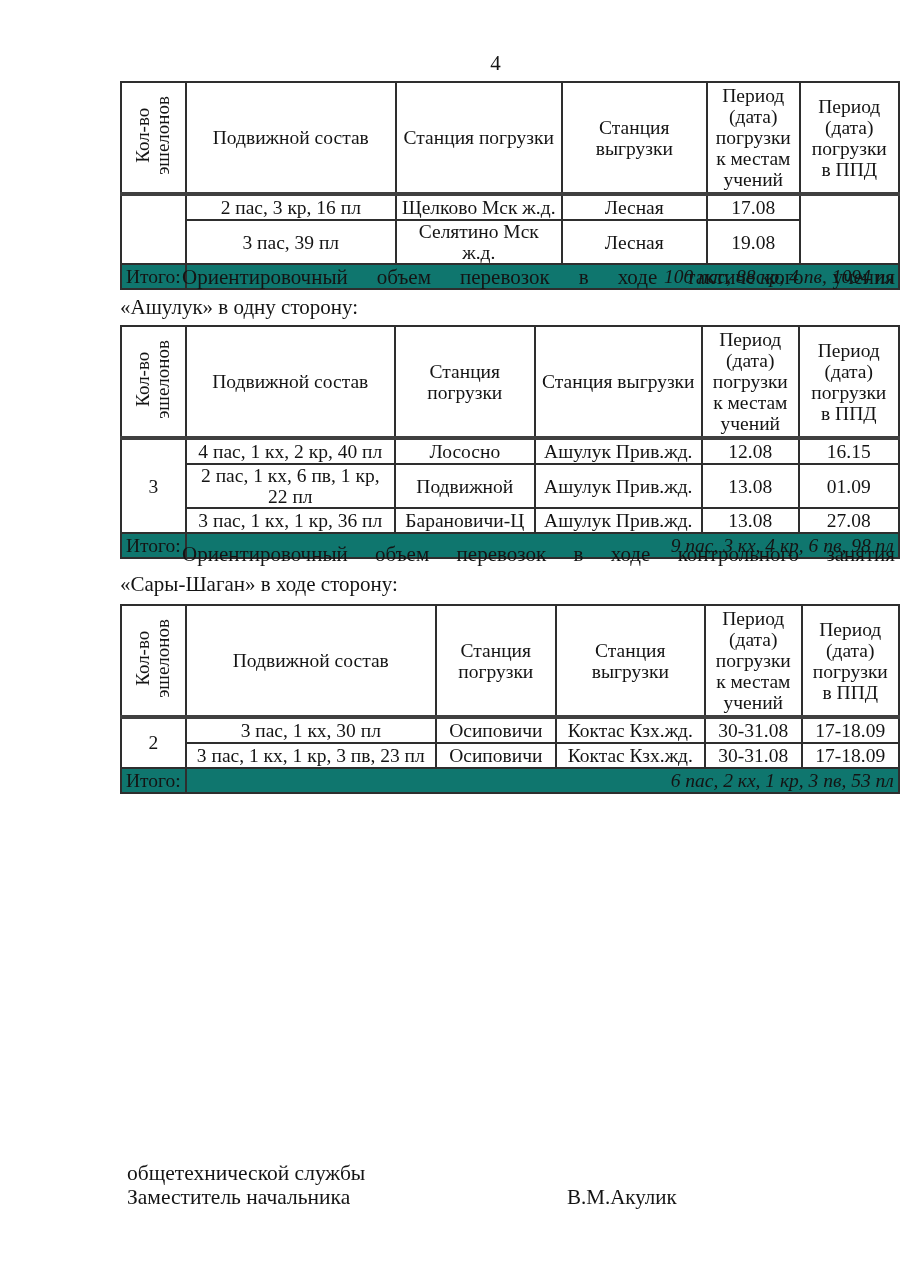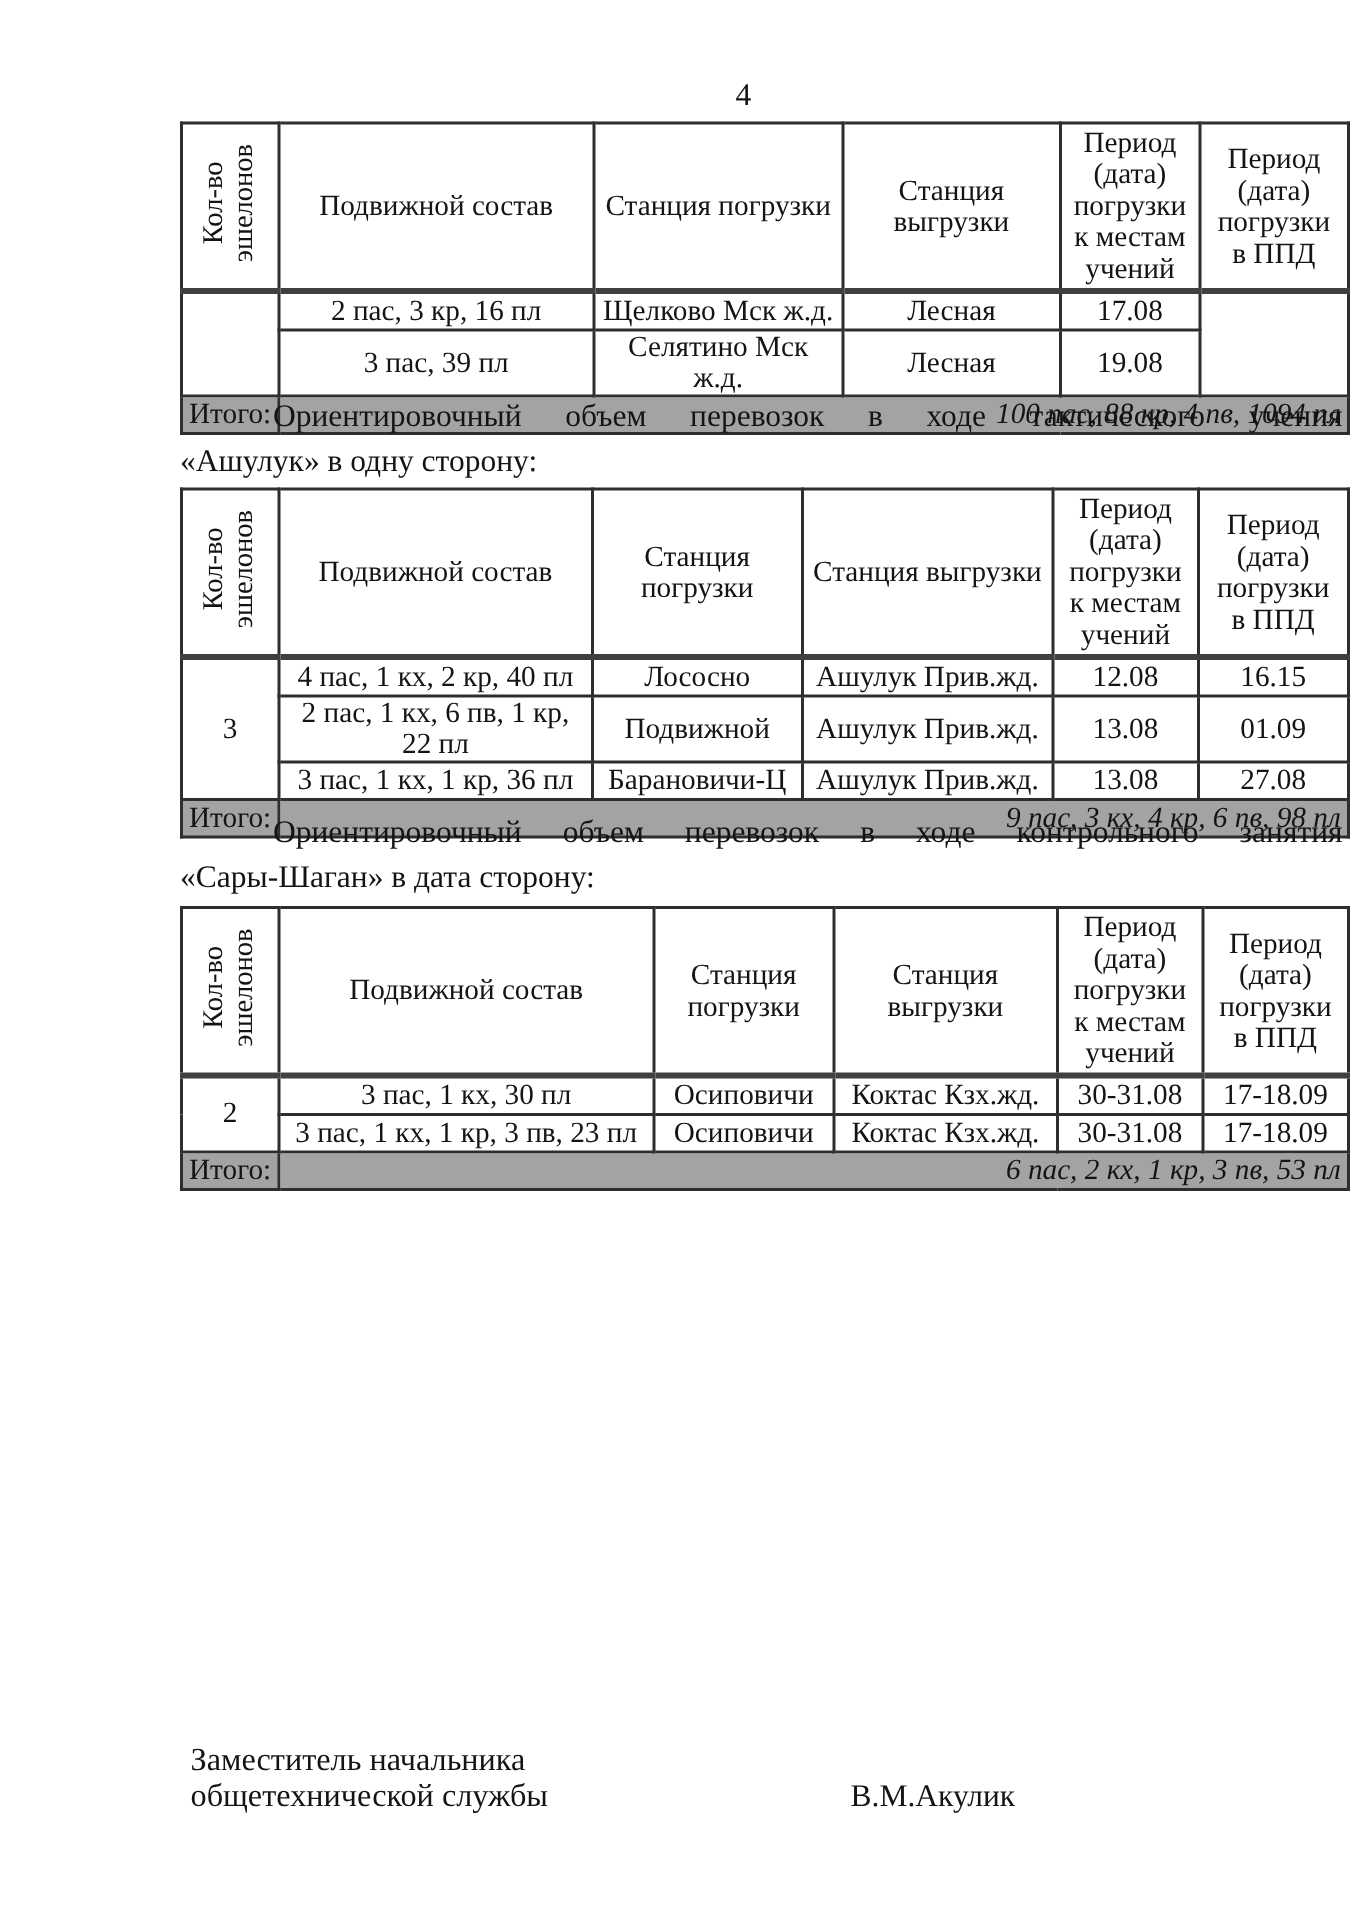"Итого:" .total-row td { background: #a3a3a3 -> #0f766e }
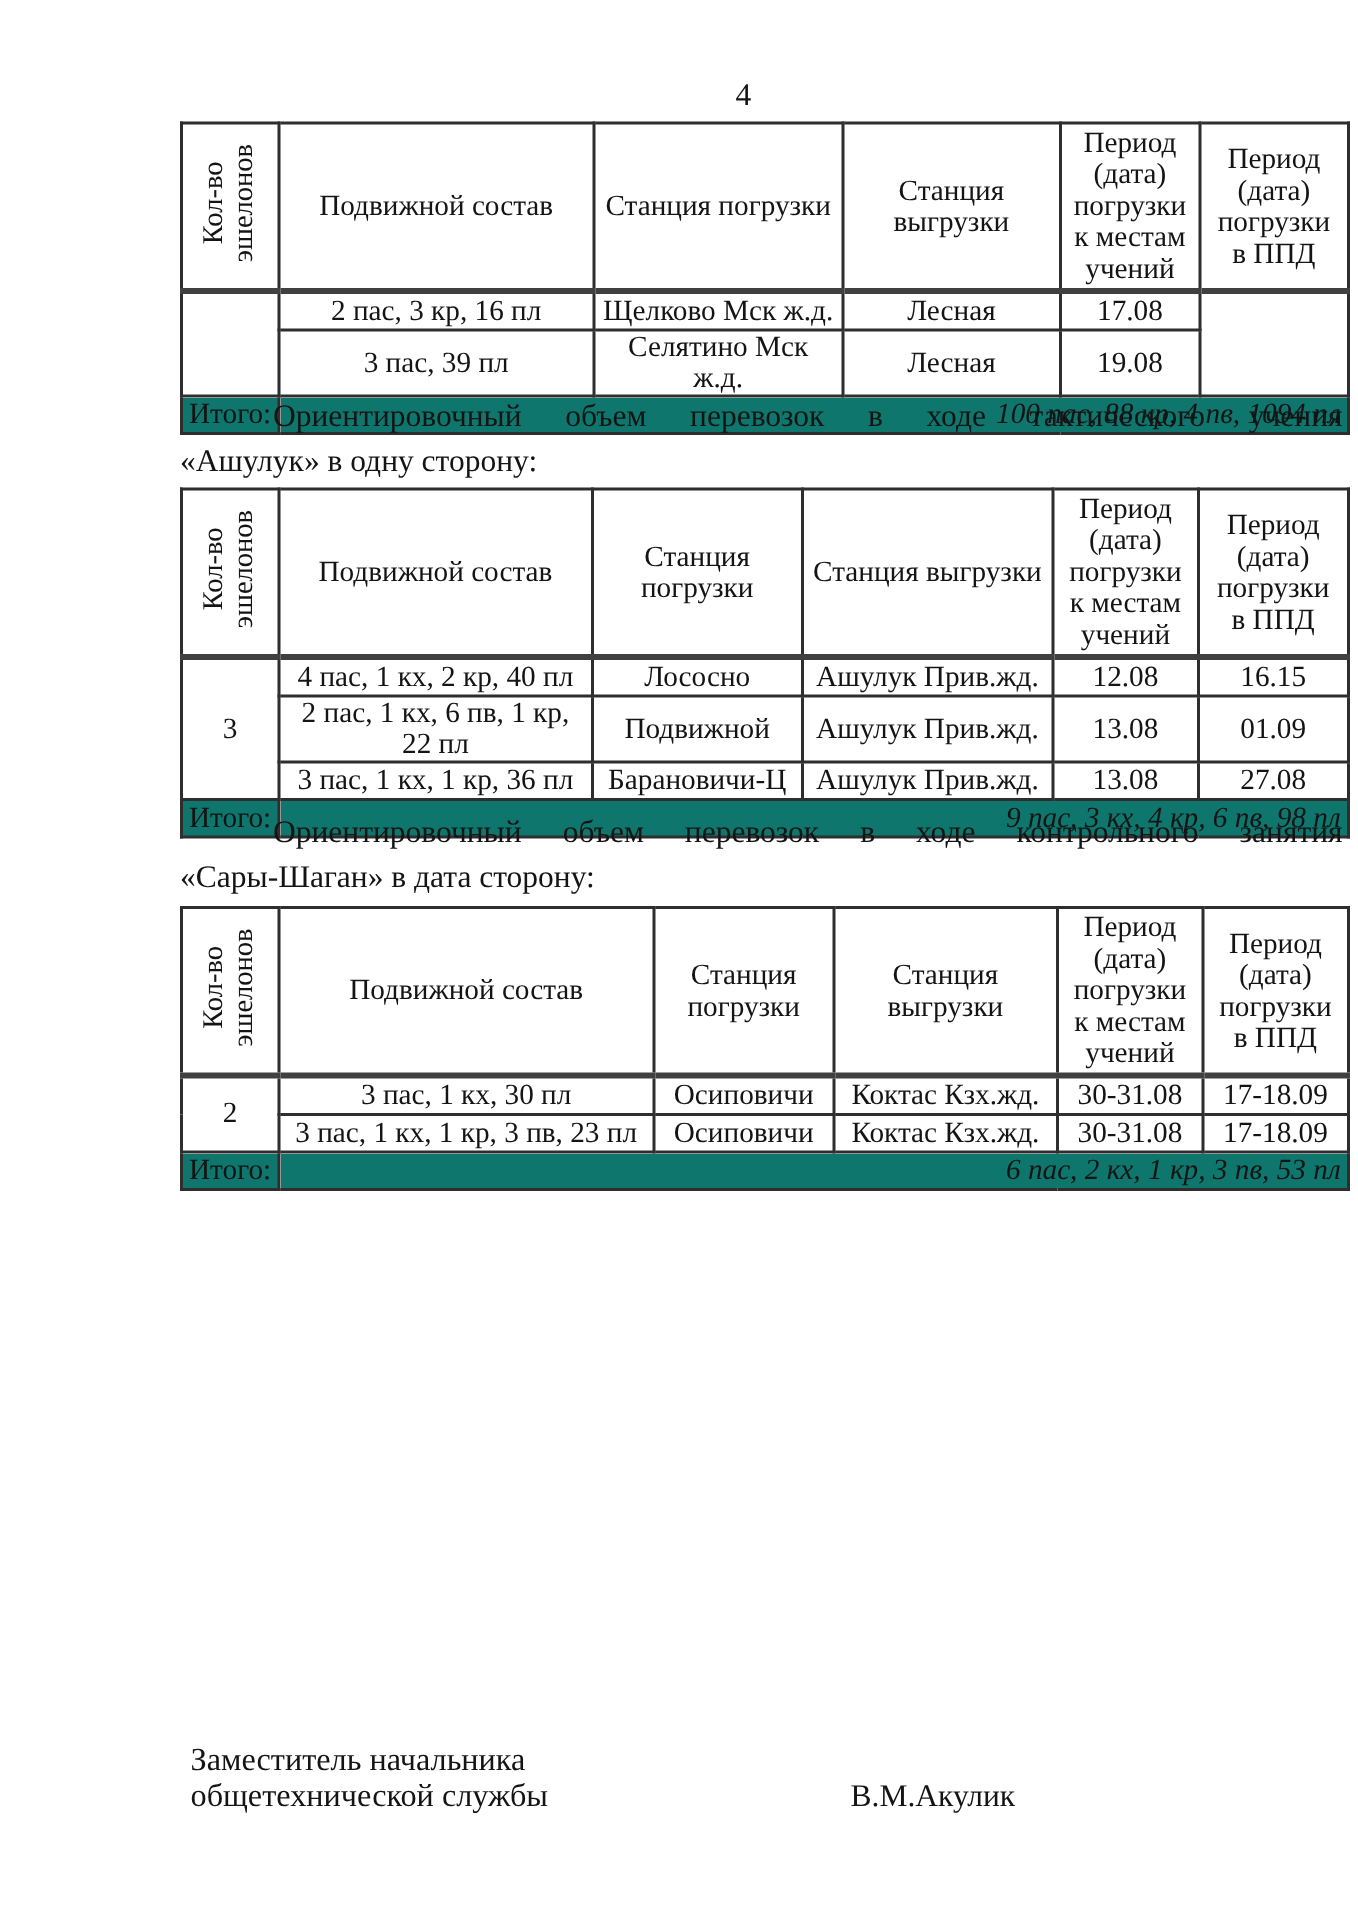"«Сары-Шаган» в дата сторону:" div.l2 { text: дата -> ходе }
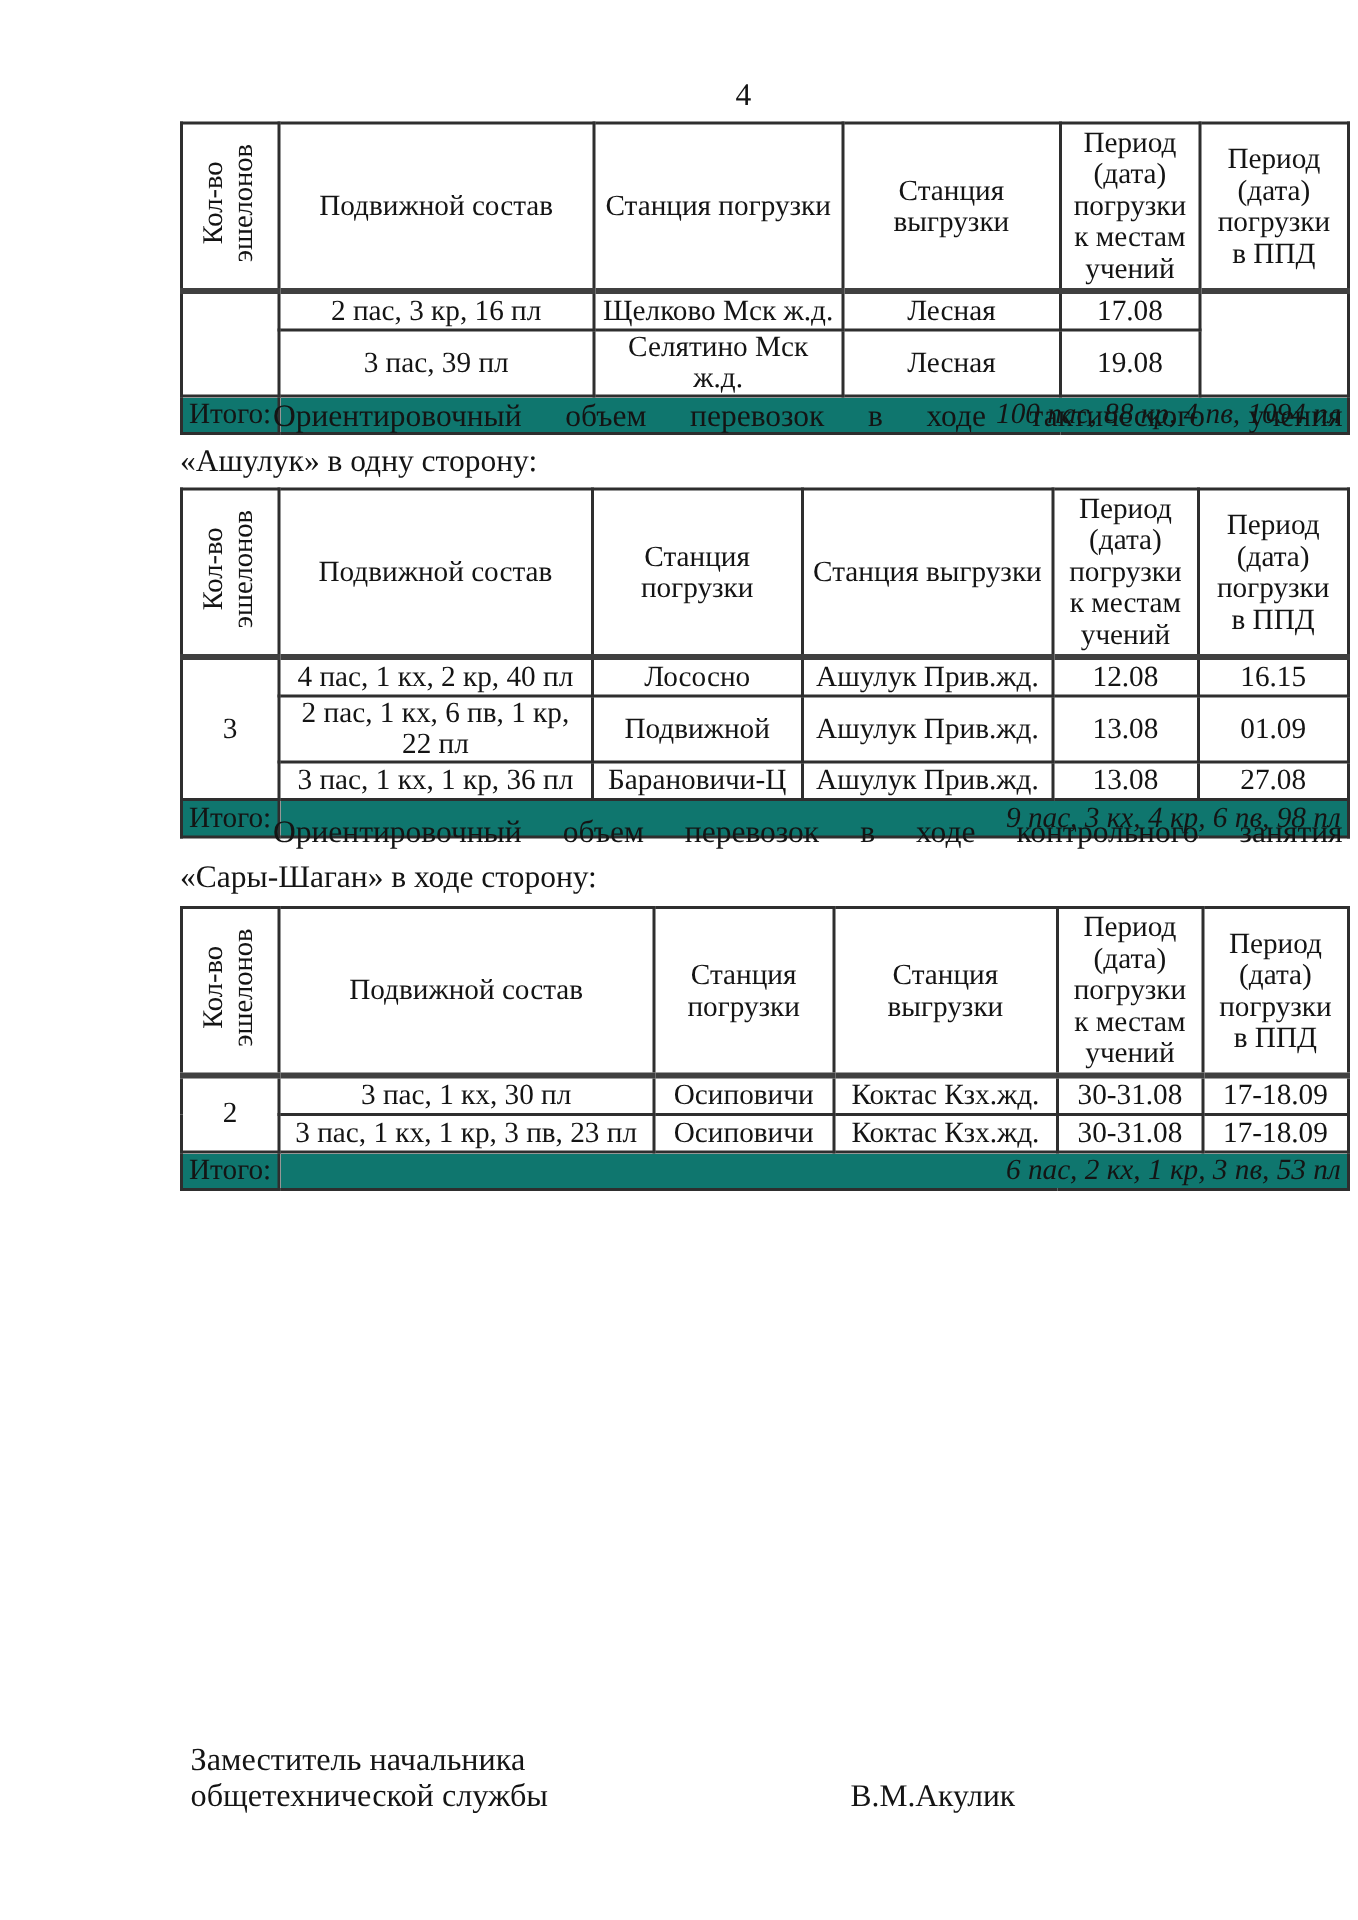"Заместитель начальника" div { order: before "общетехнической службы" -> after "общетехнической службы" }
